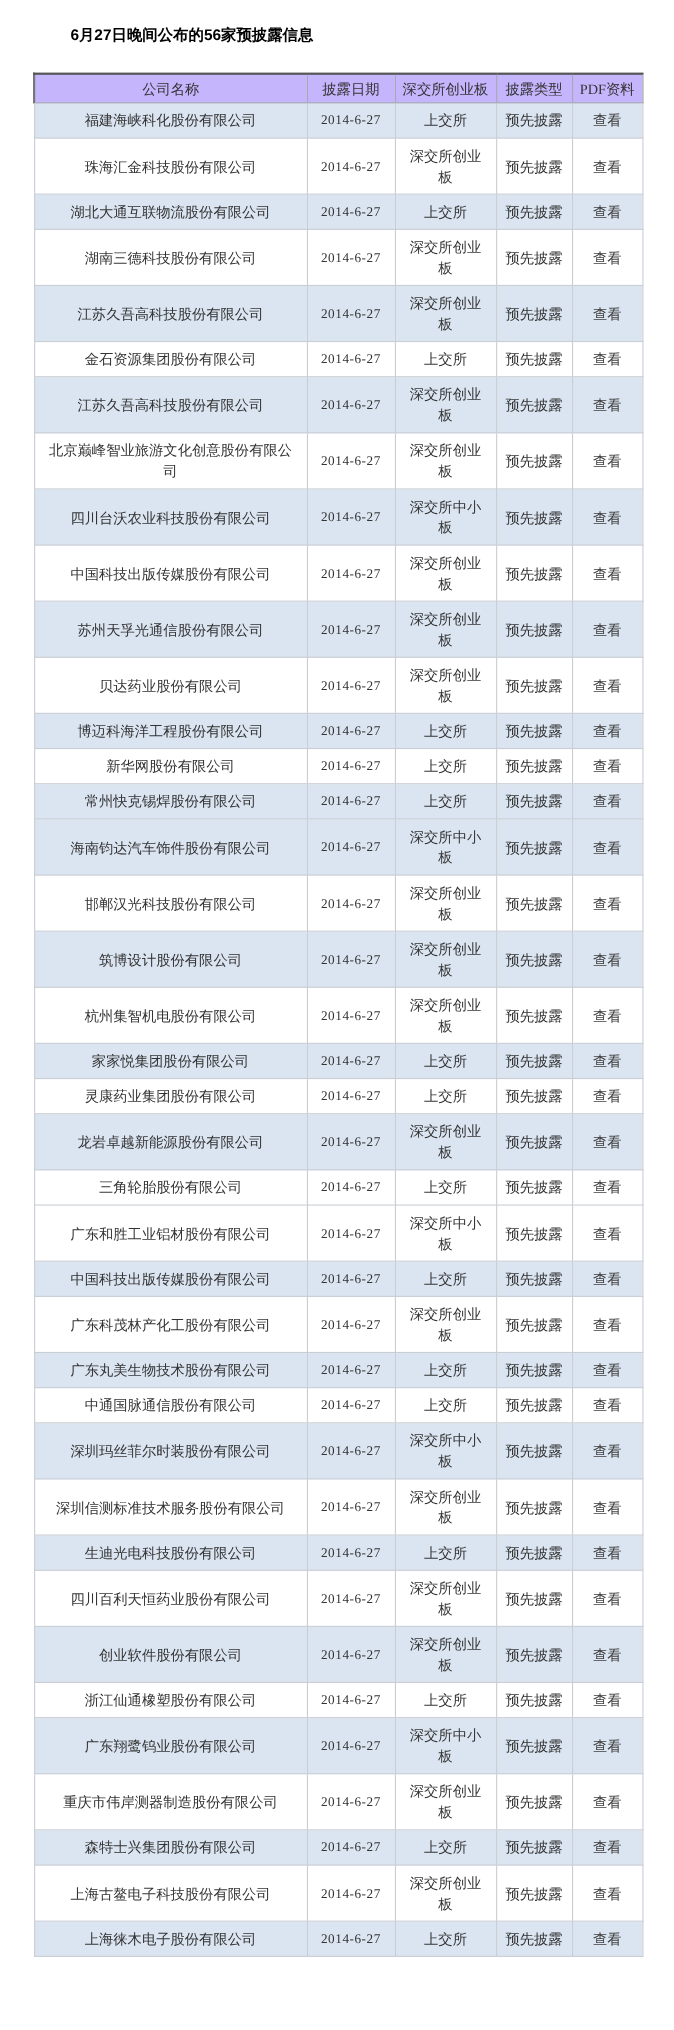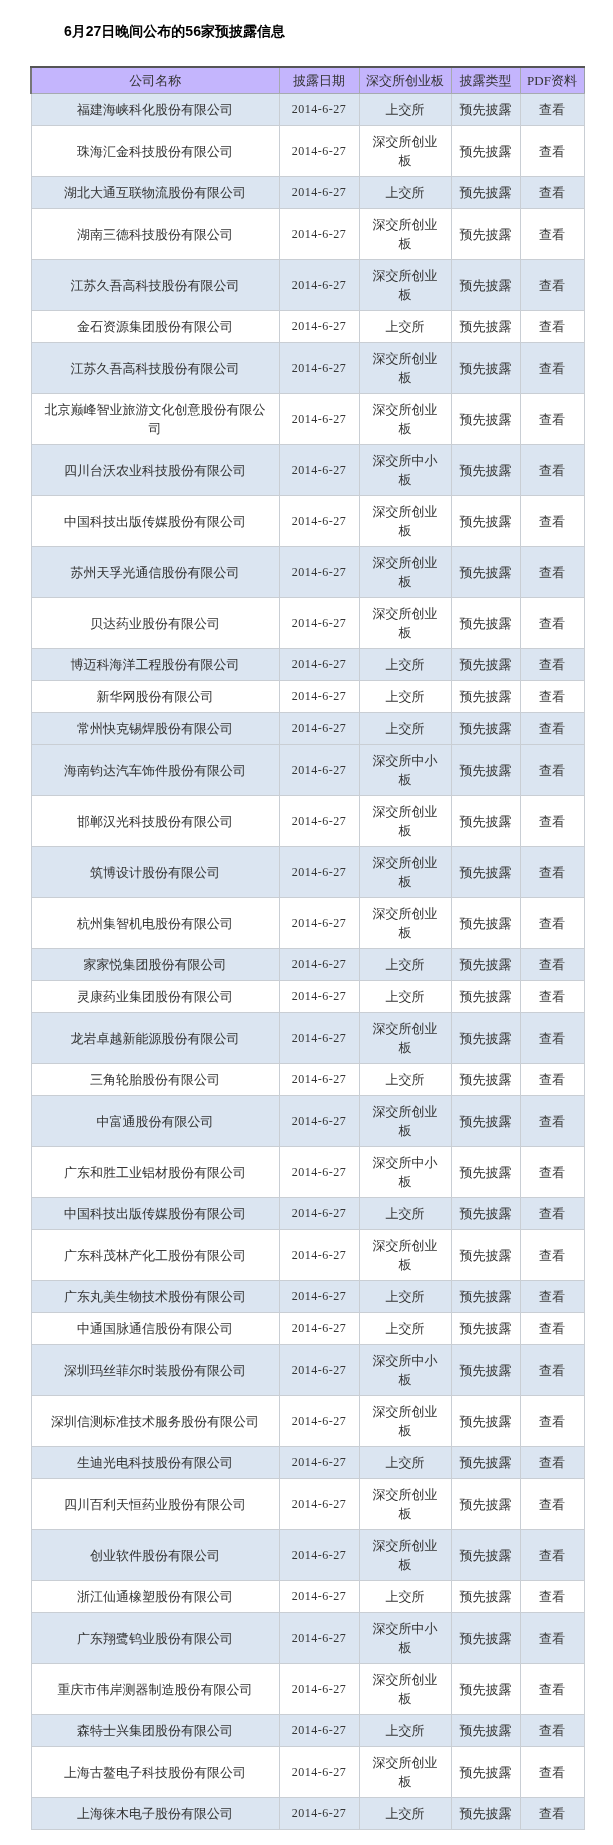"中富通股份有限公司" tr.alt { html: <tr> <td>中富通股份有限公司</td> <td>2014-6-27</td> <td>深交所创业板</td> <td>预先披露</td> <td><a>查看</a></td> </tr> -> none }
